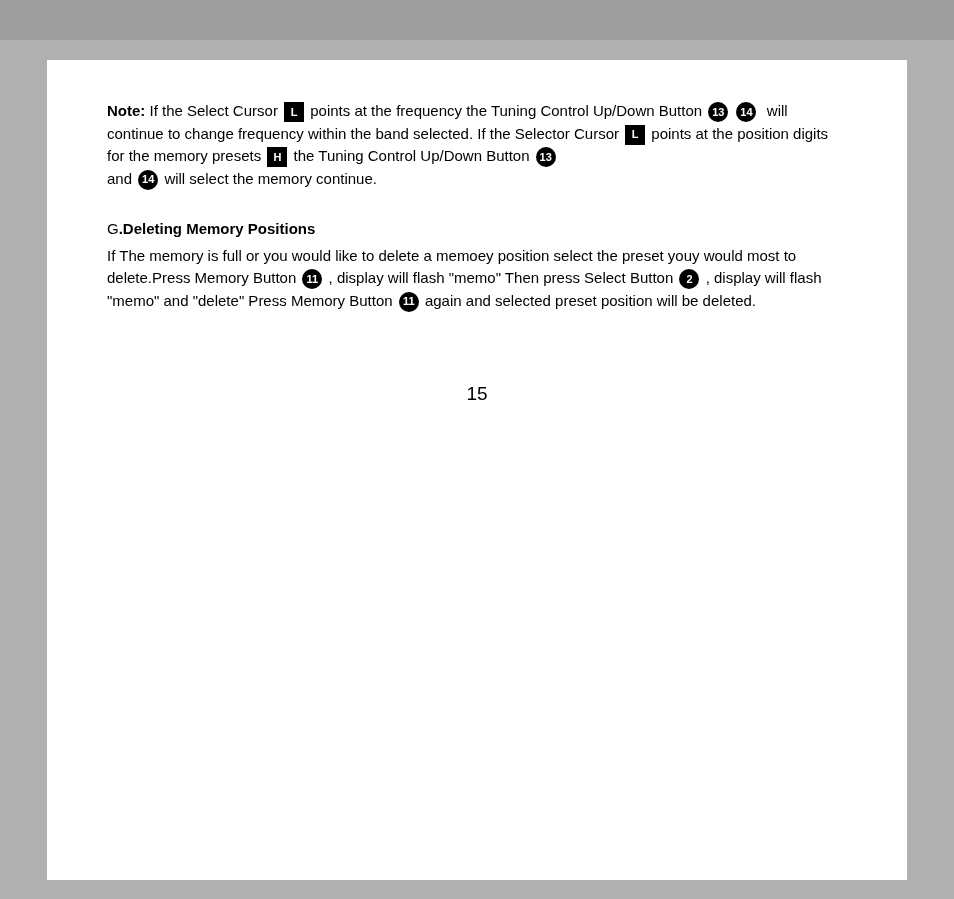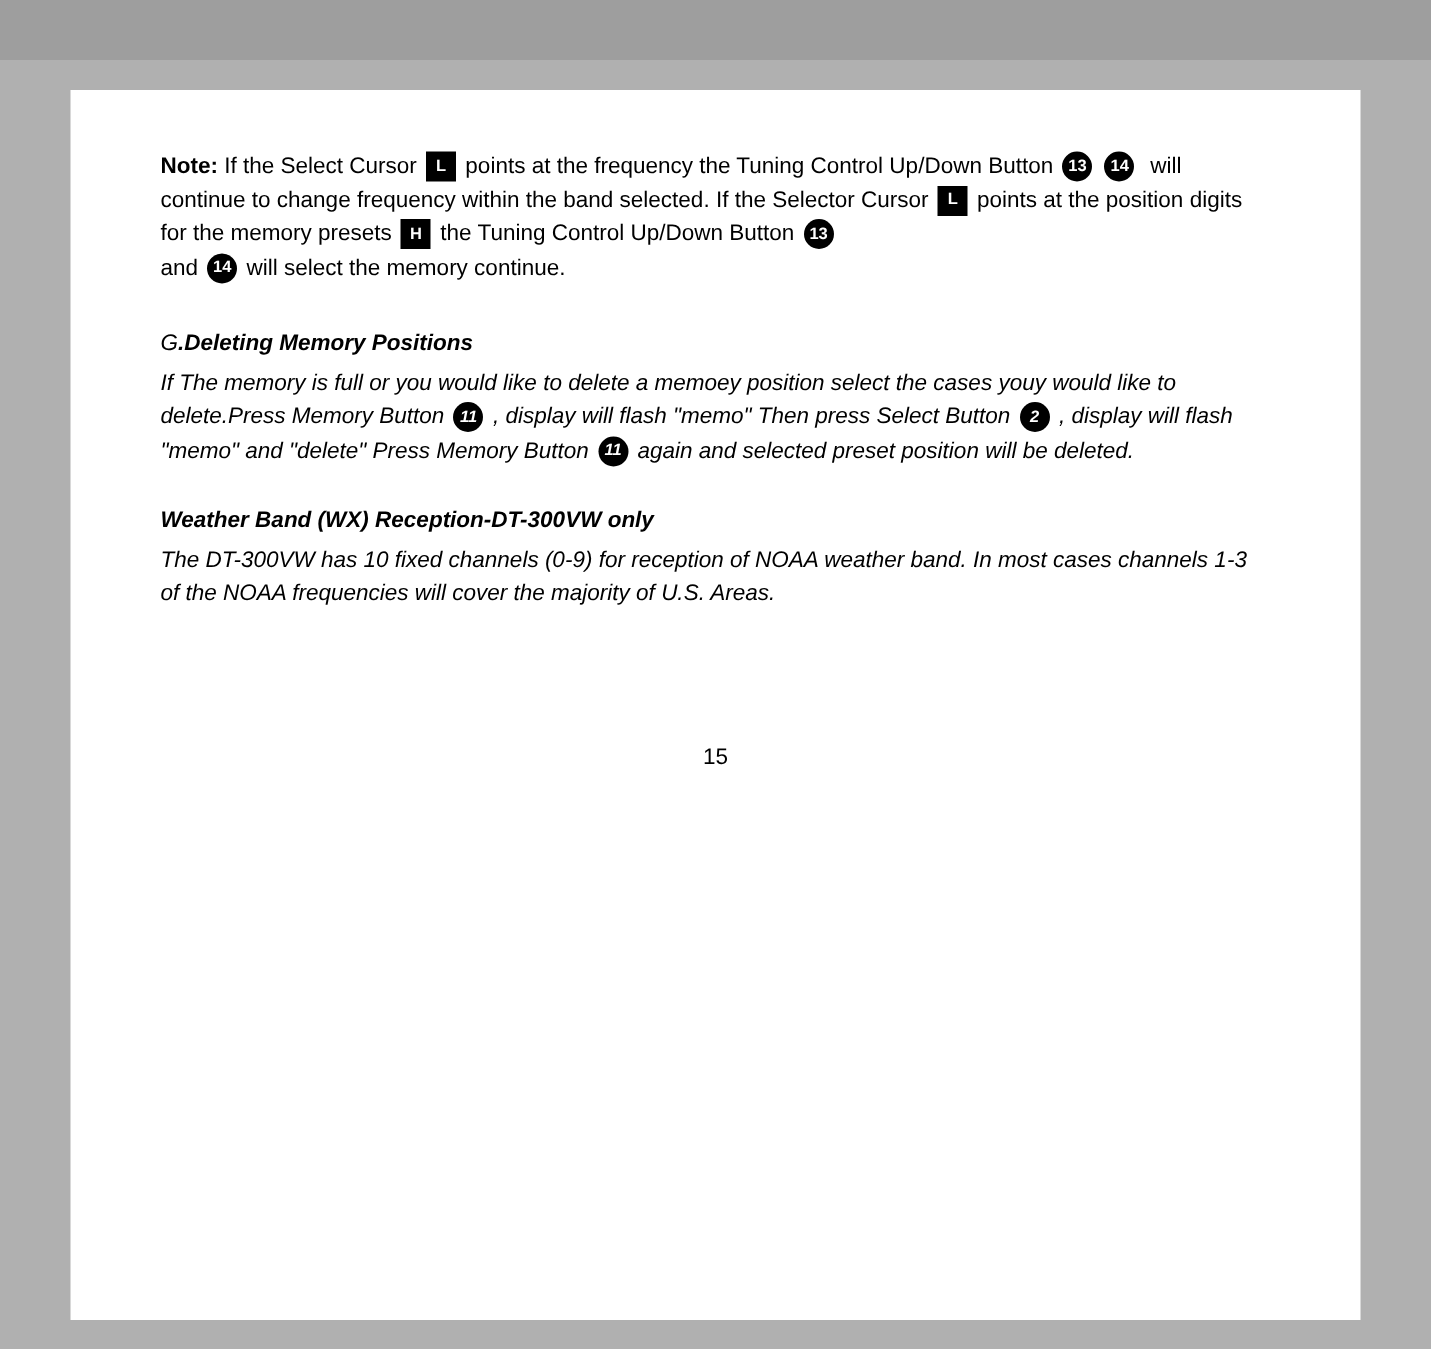"G.Deleting Memory Positions" .section { font-style: italic -> none }
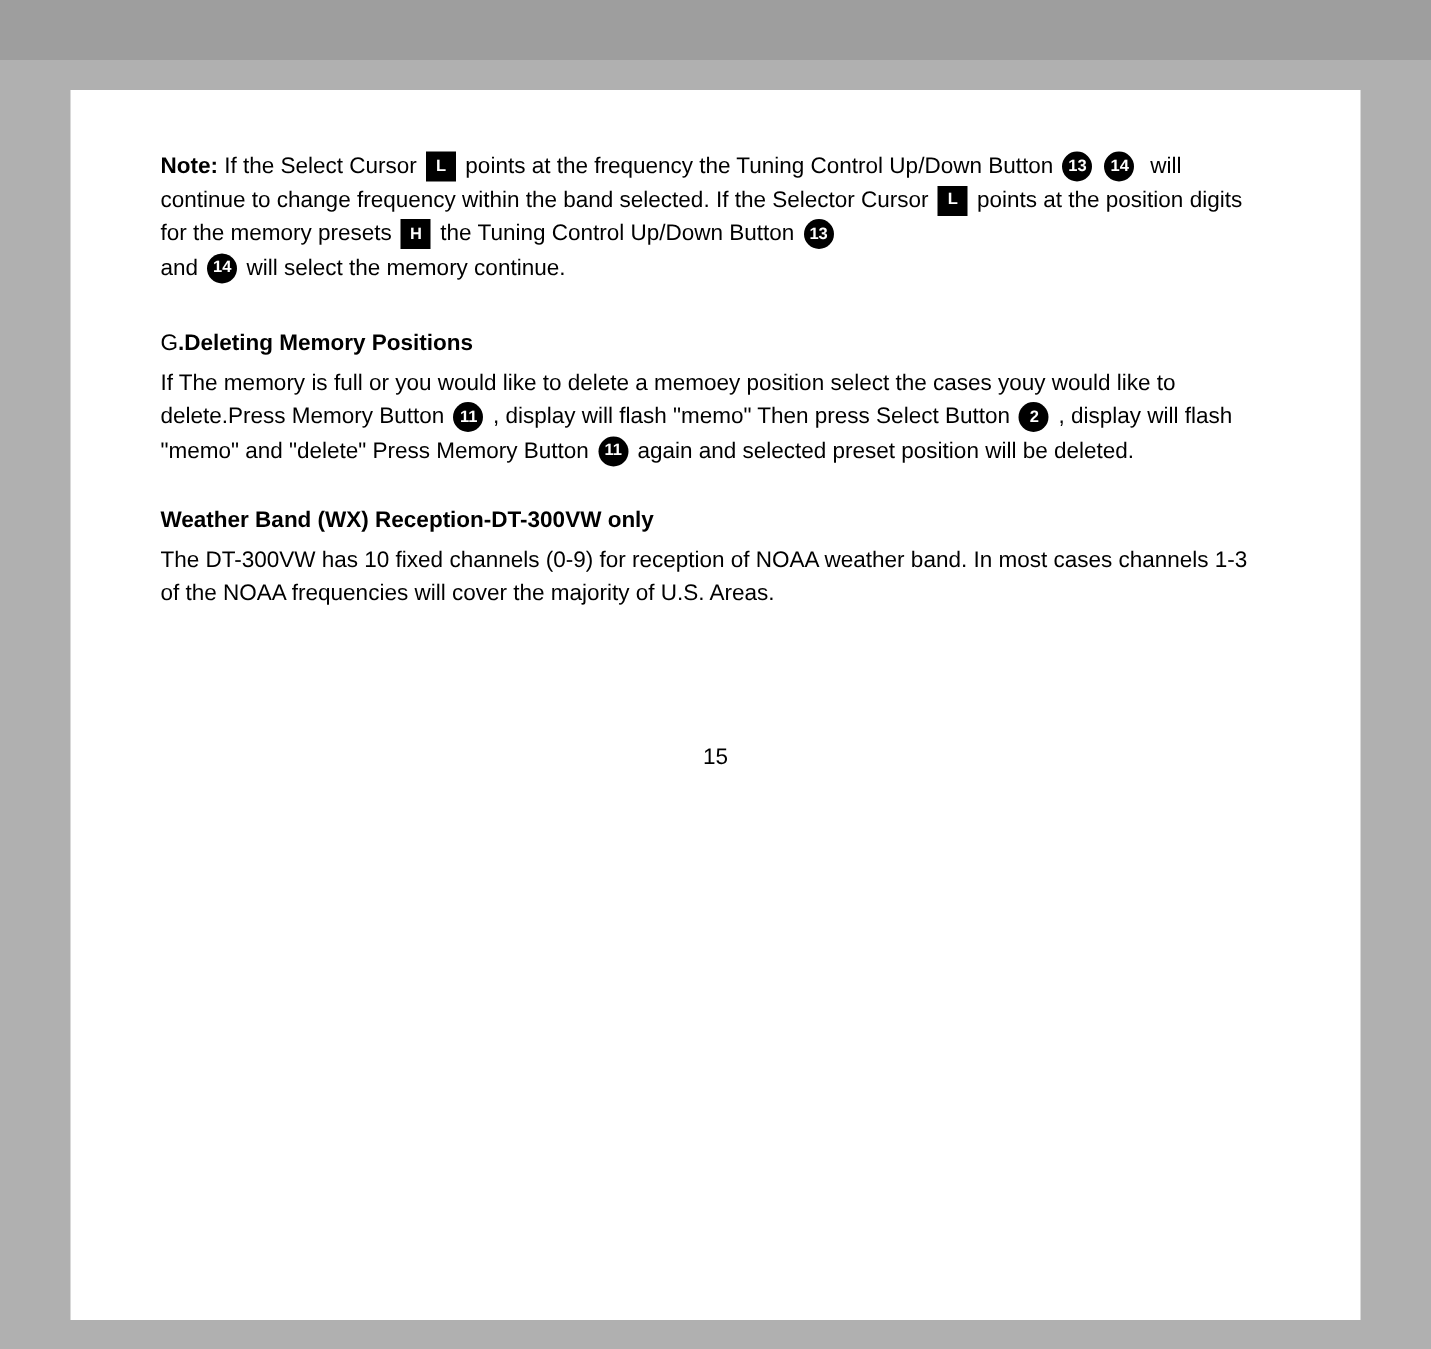"If The memory is full" span { text: cases youy would like -> preset youy would most }
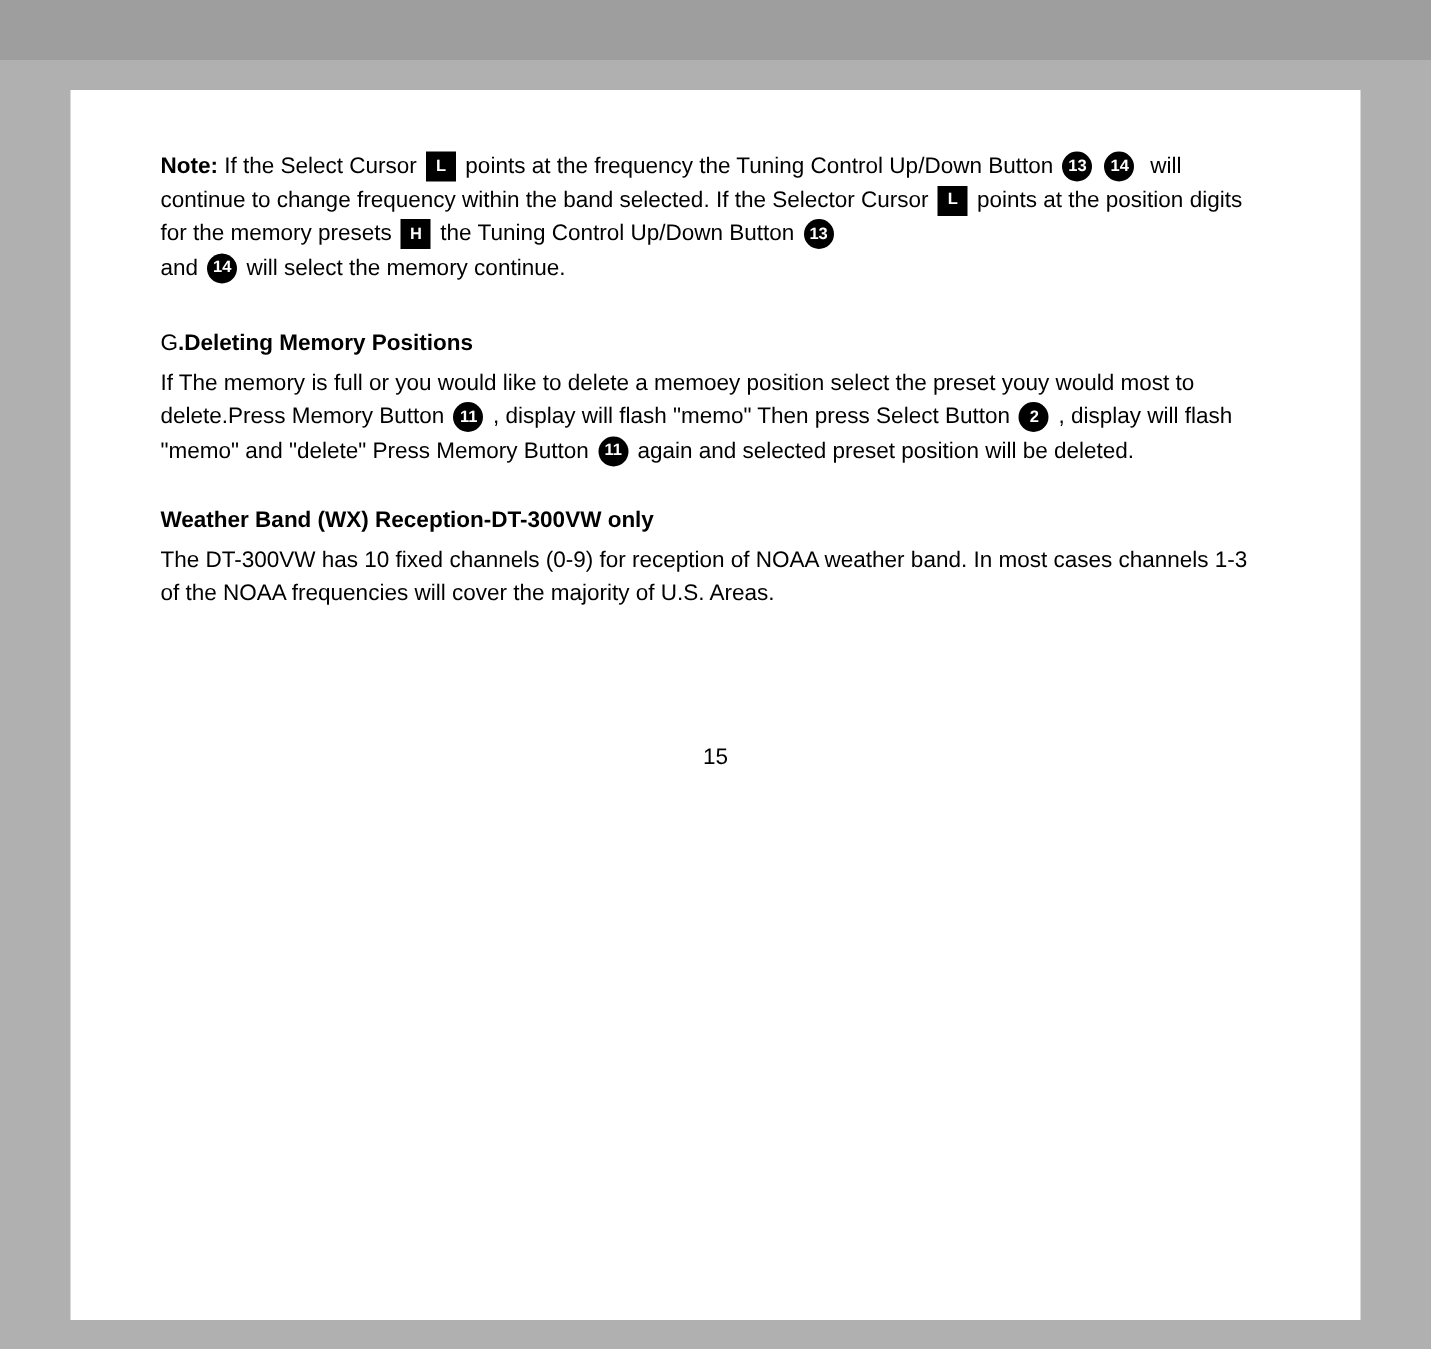"Weather Band (WX) Reception-DT-300VW" div.section { html: <div> <p>Weather Band (WX) Reception-DT-300VW only</p> <p>The DT-300VW has 10 fixed channels (0-9) for reception of NOAA weather band. In most cases channels 1-3 of the NOAA frequencies will cover the majority of U.S. Areas.</p> </div> -> none }
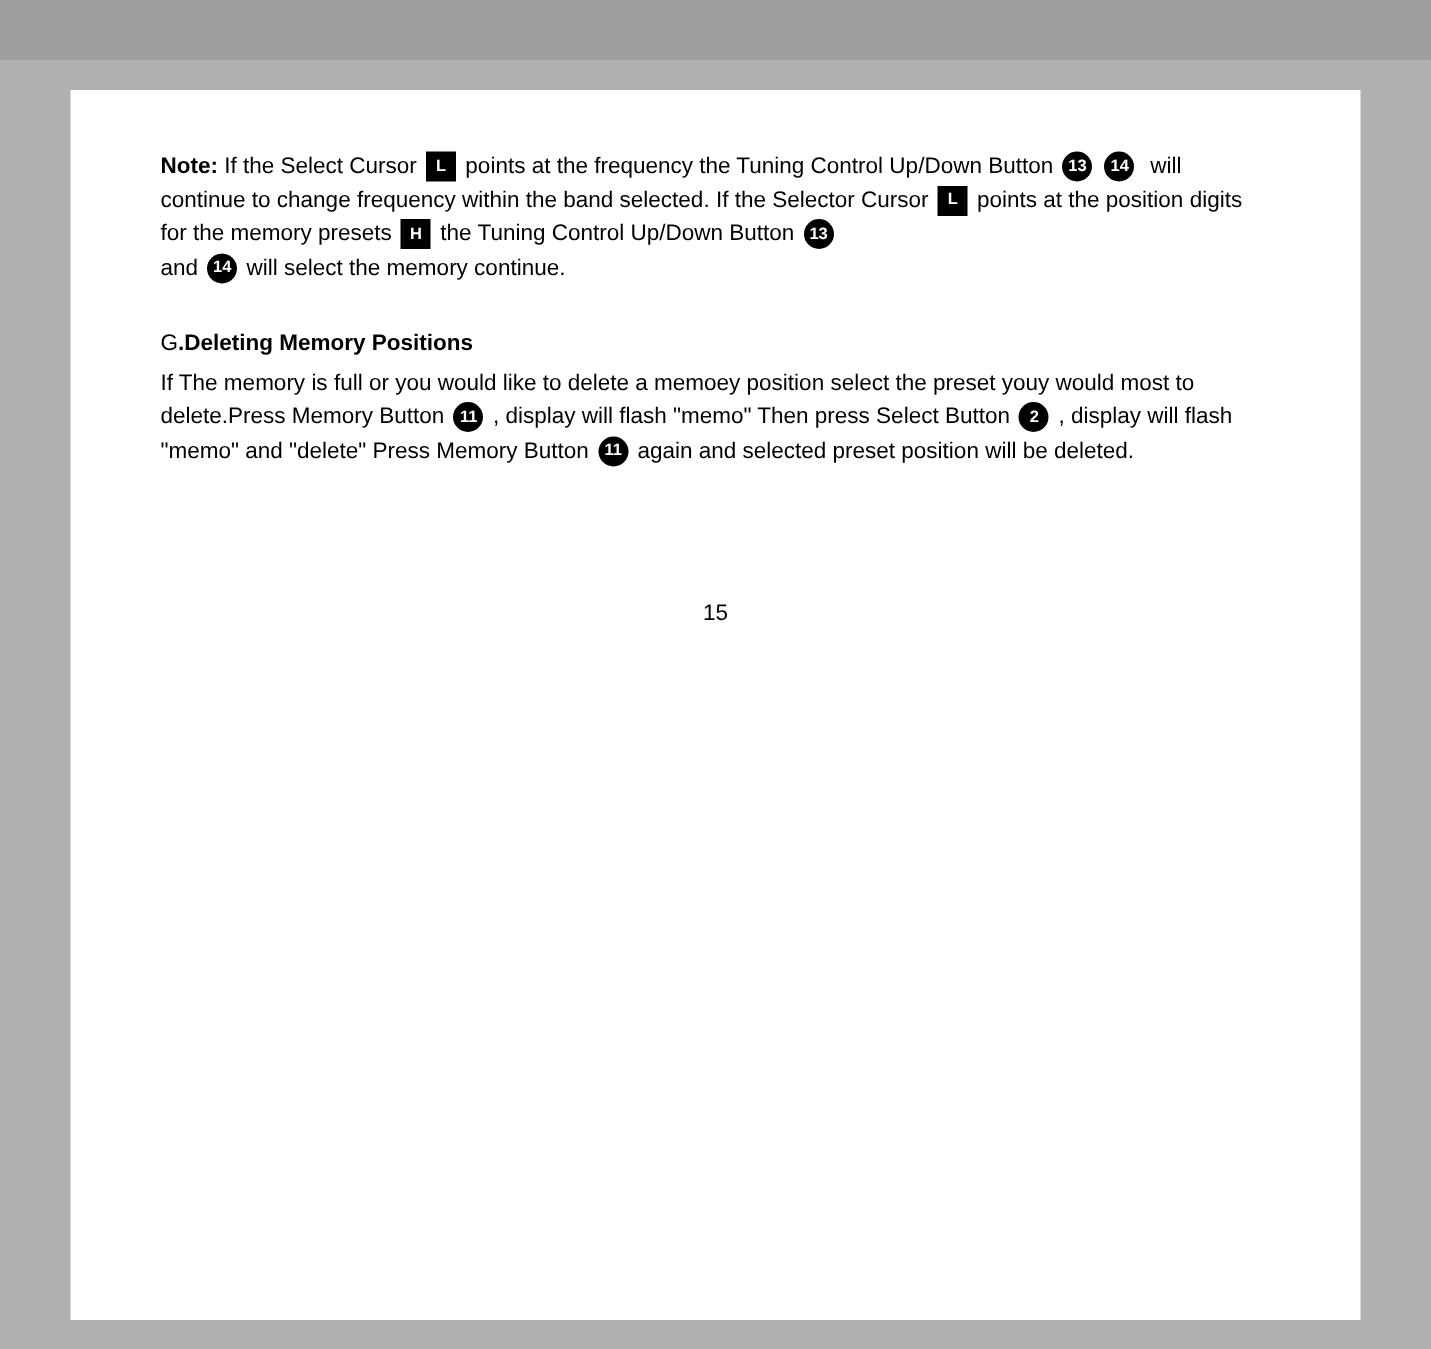"15" .page-number { font-size: 15px -> 19px; margin-top: 86px -> 68px }
